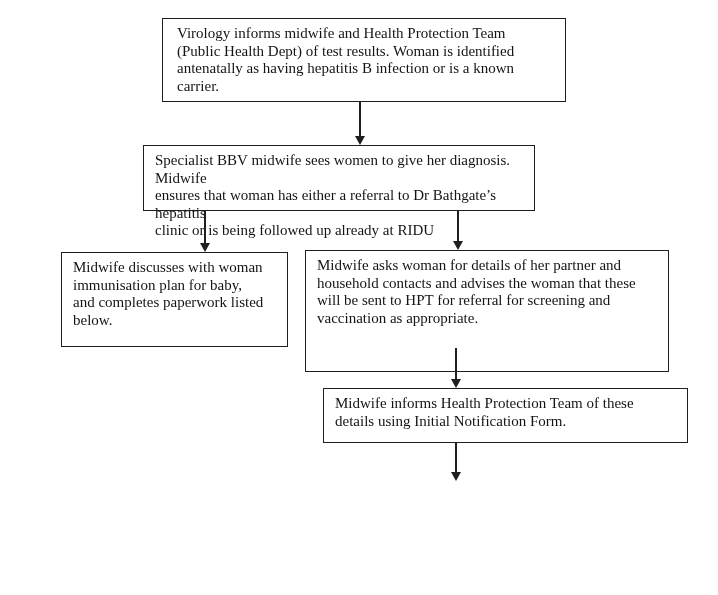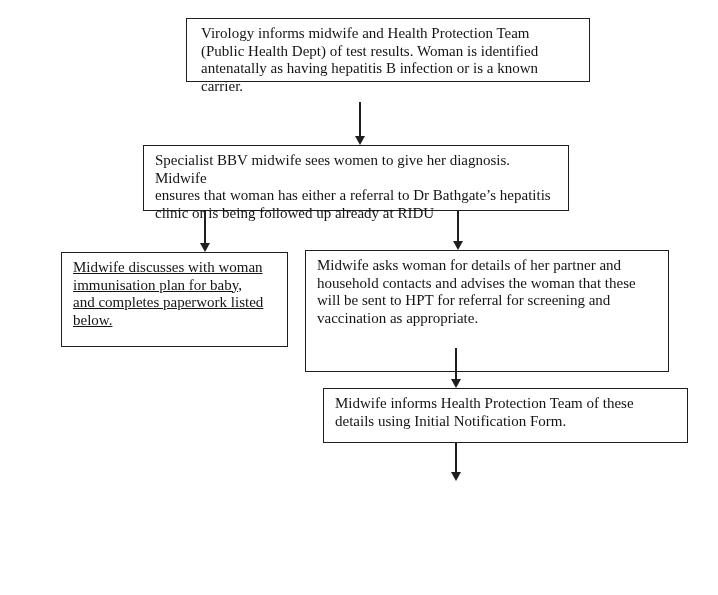"Virology informs midwife and Health" #box-virology { height: 64px -> 84px; margin-left: 24px -> none }
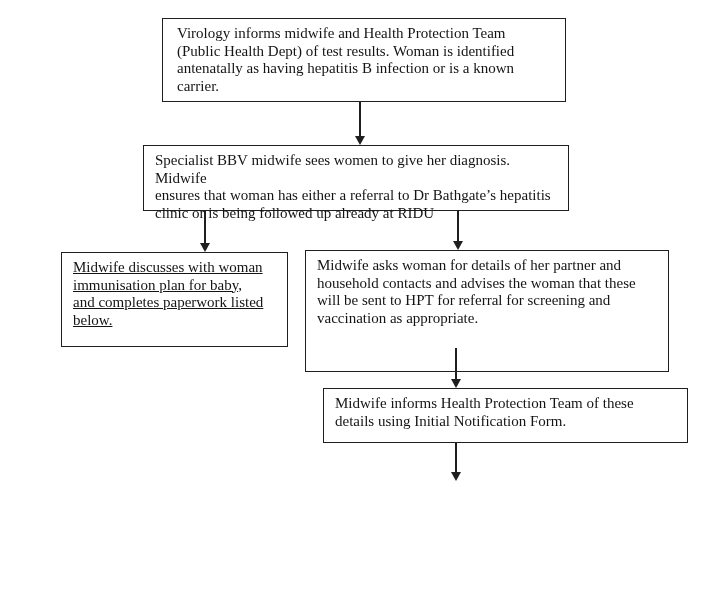"Specialist BBV midwife sees women" #box-specialist { width: 426px -> 392px }
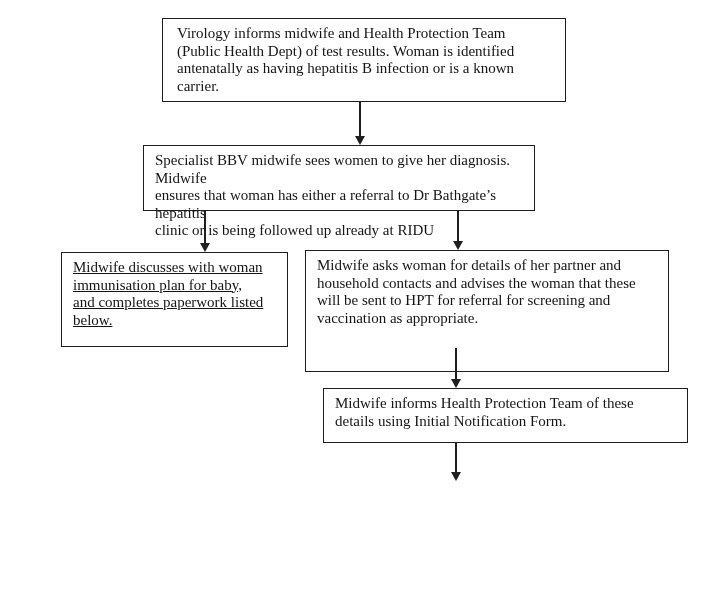"Midwife discusses with woman" #box-immunise { text-decoration: underline -> none }
